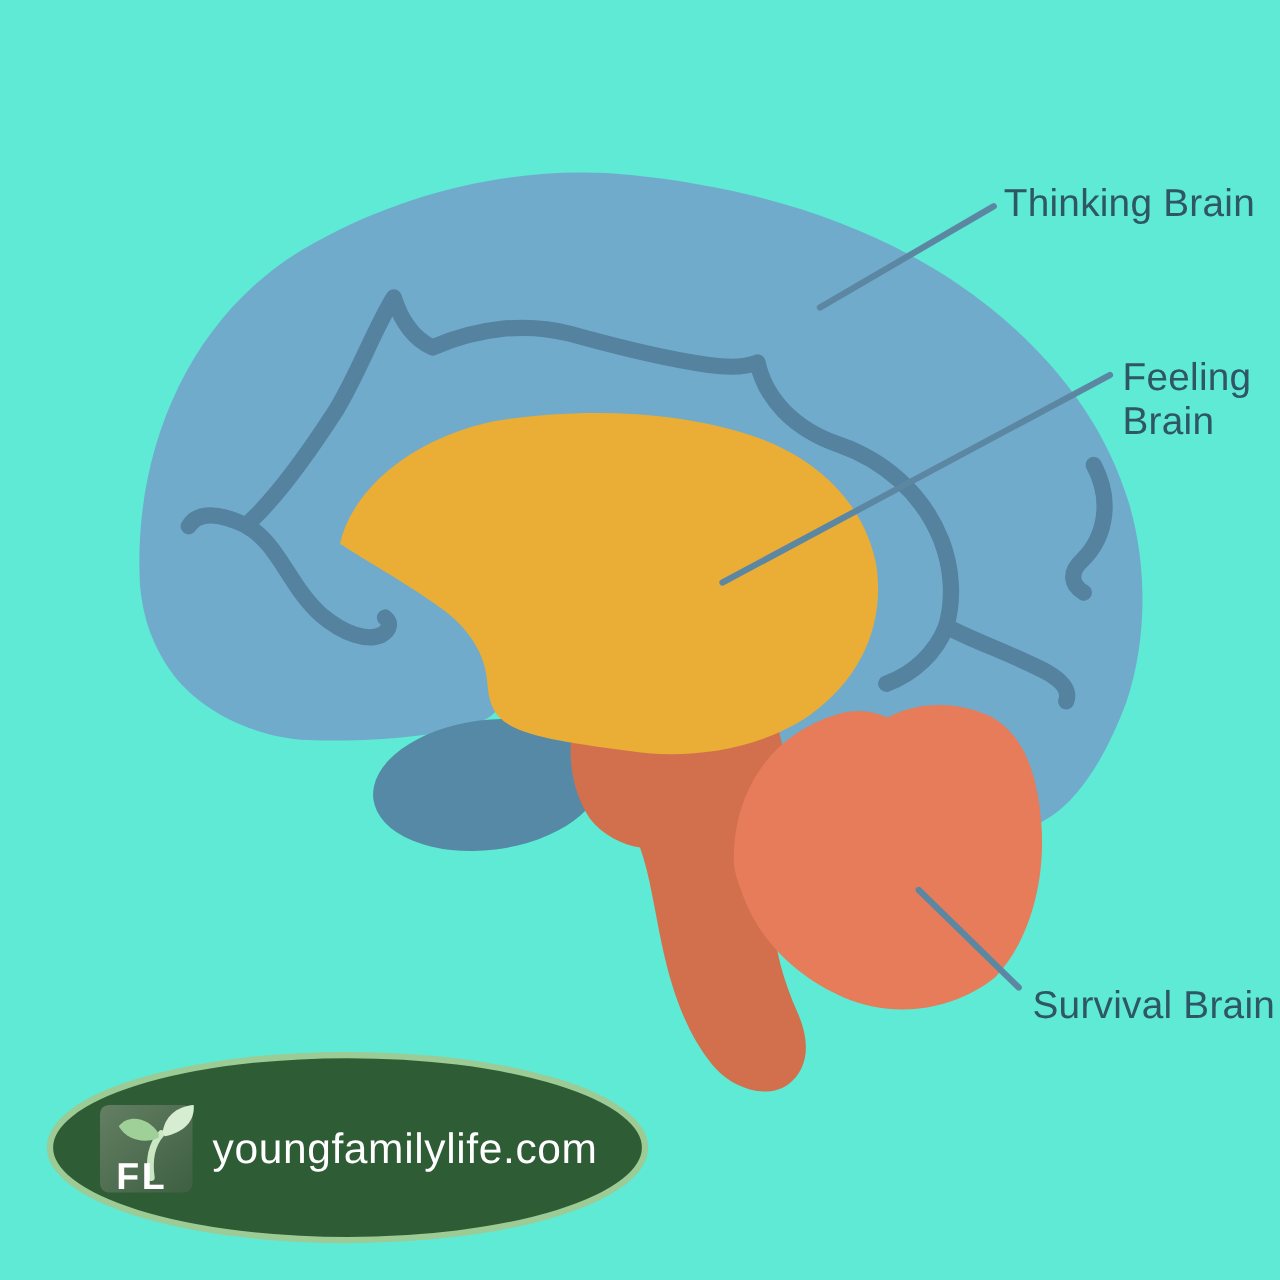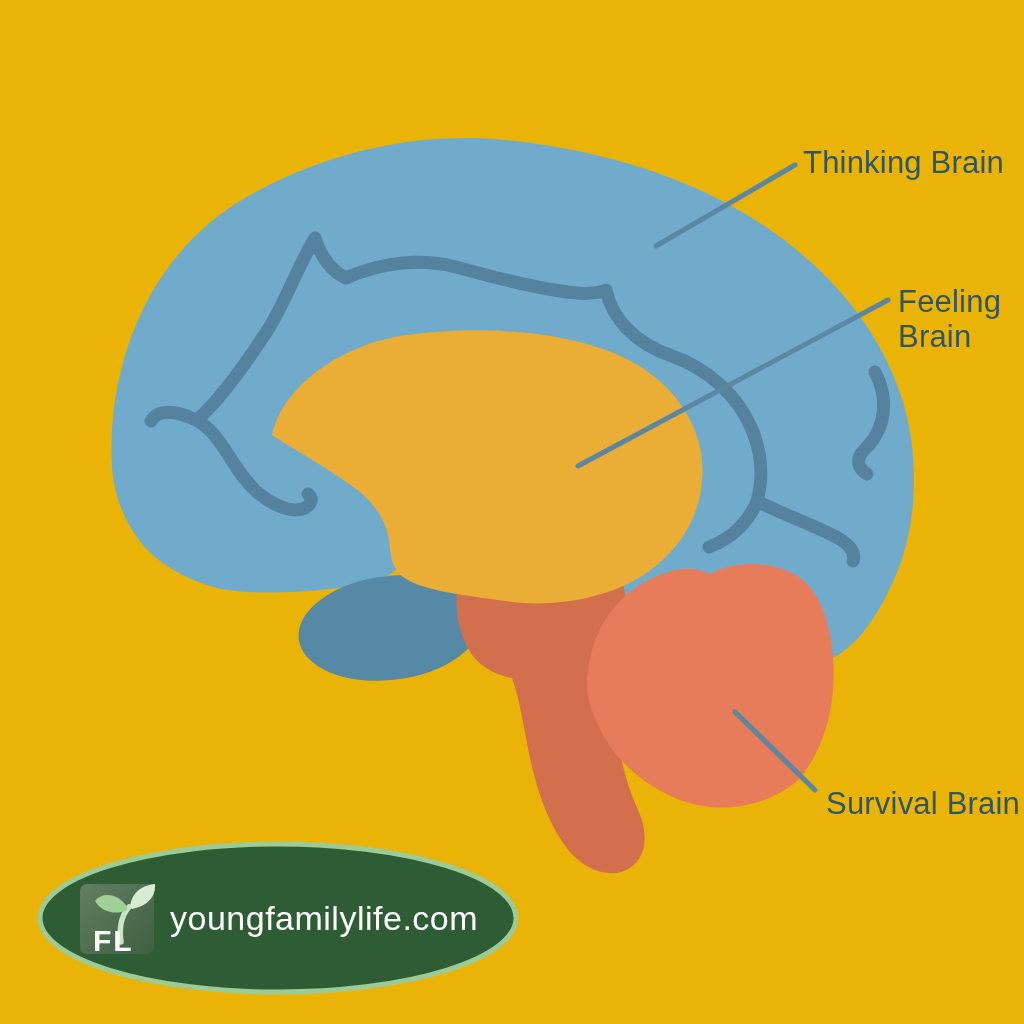"Thinking Brain" .stage { background: #eab308 -> #5eead4 }
